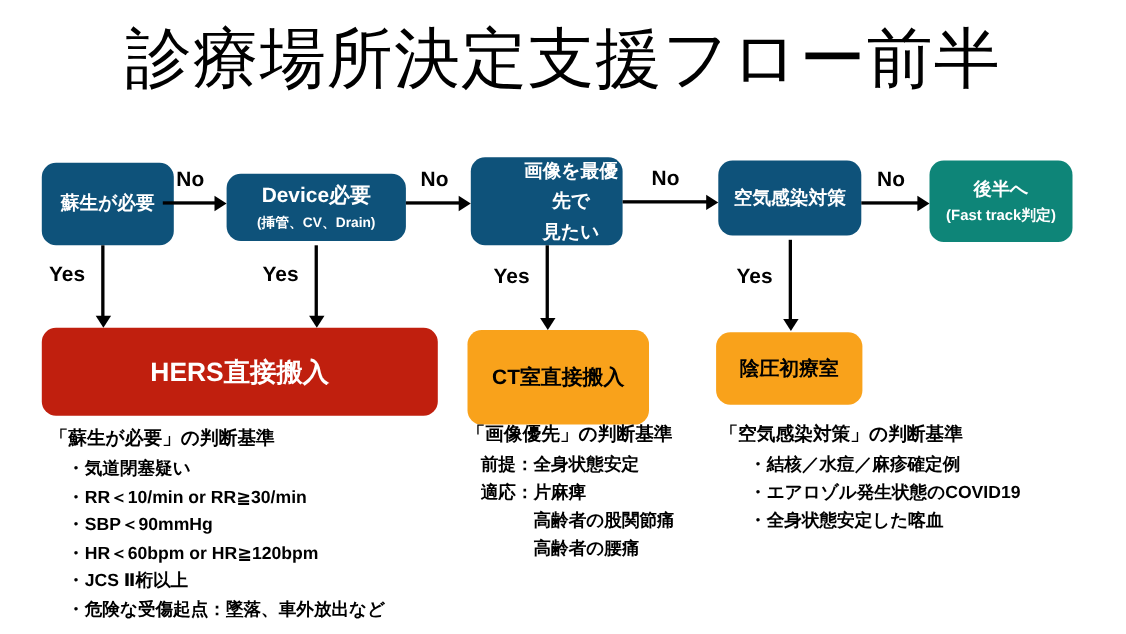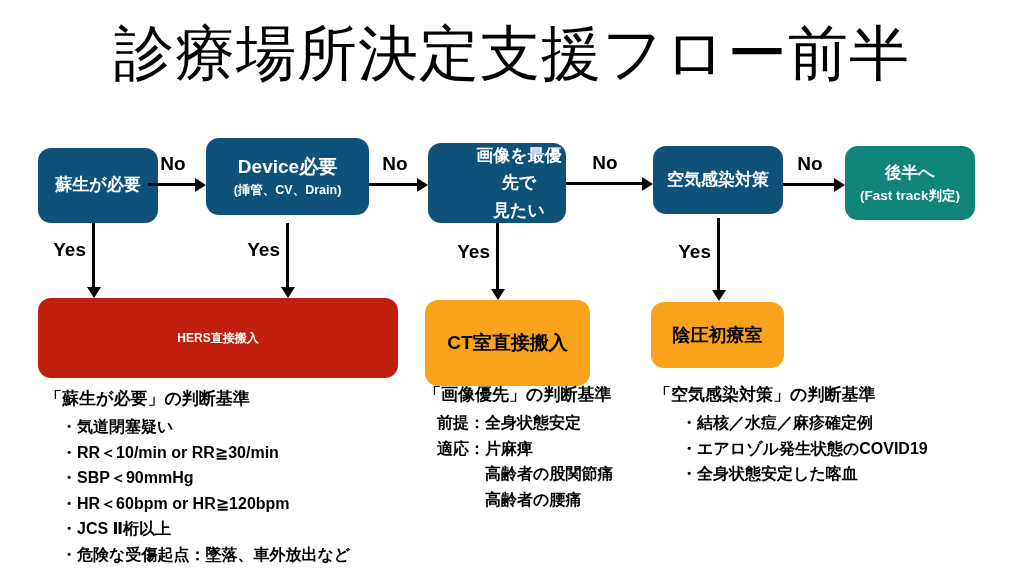"Device必要" #node-device { height: 77px -> 61px; top: 138px -> 158px }
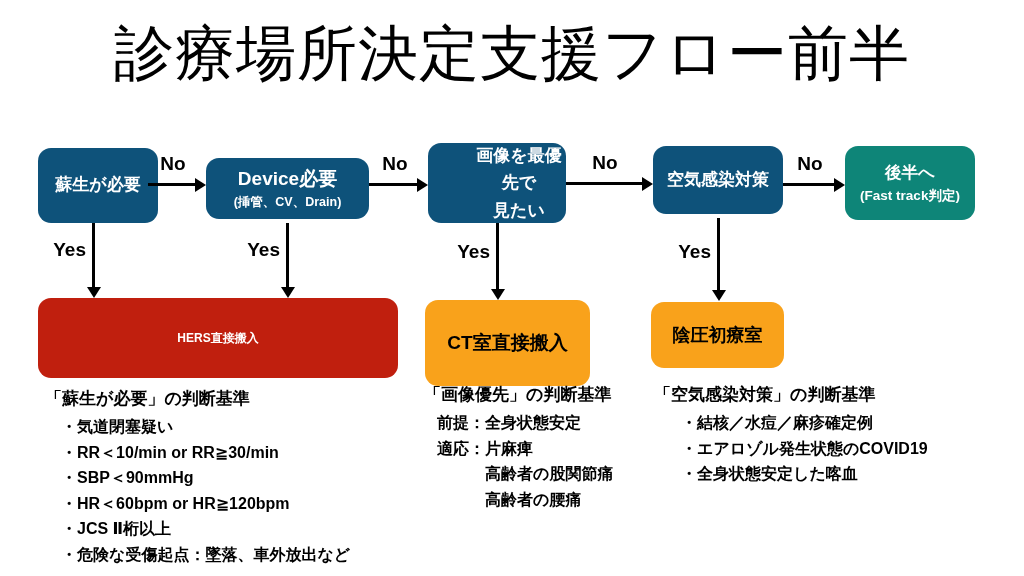"Yes" .edge-label.r { text-align: right -> center }
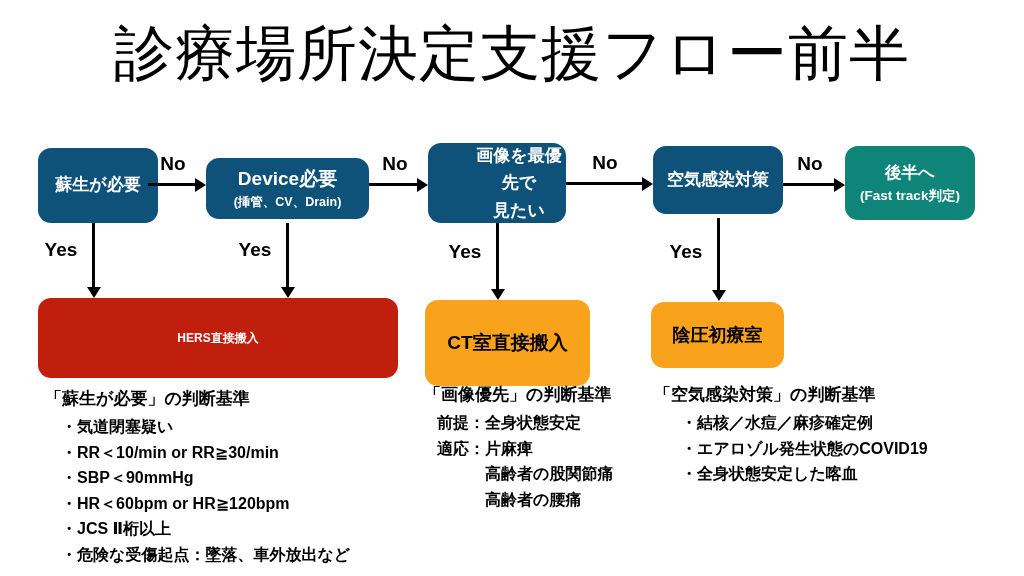"HERS直接搬入" #outcome-hers { font-size: 12px -> 24px }
